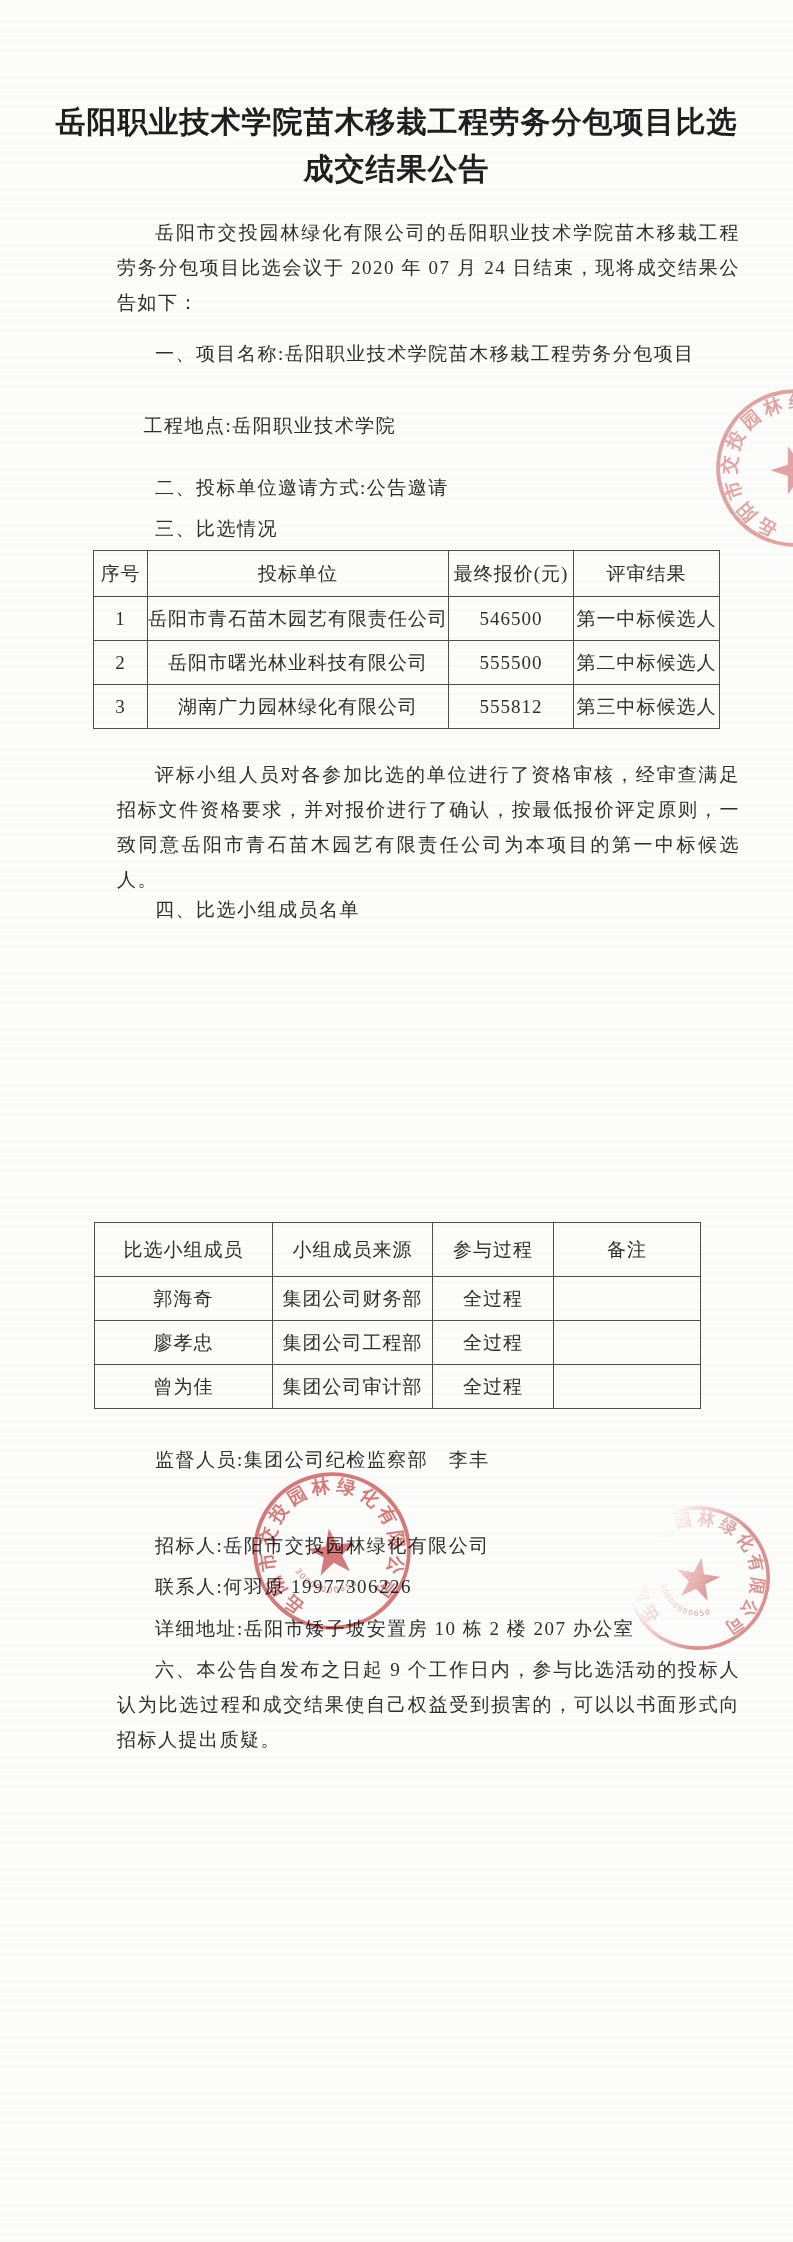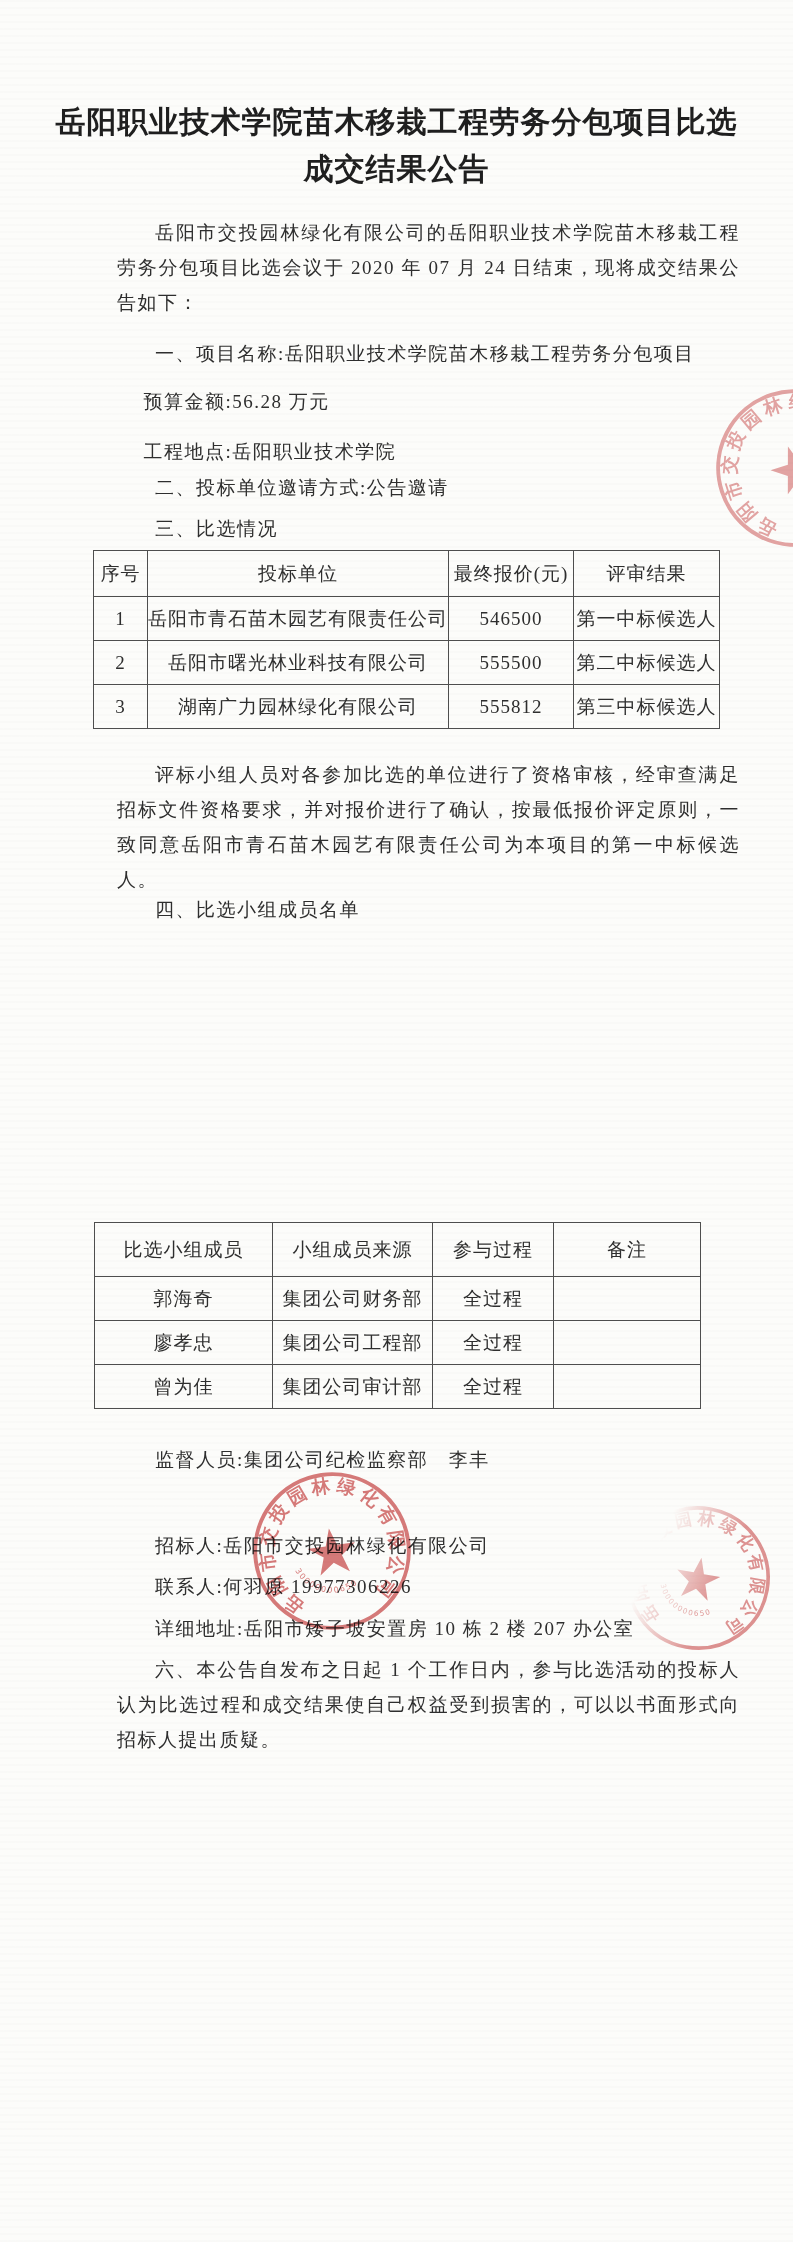"预算金额:56.28 万元" div.abs { html: <div>预算金额:56.28 万元</div> -> none }
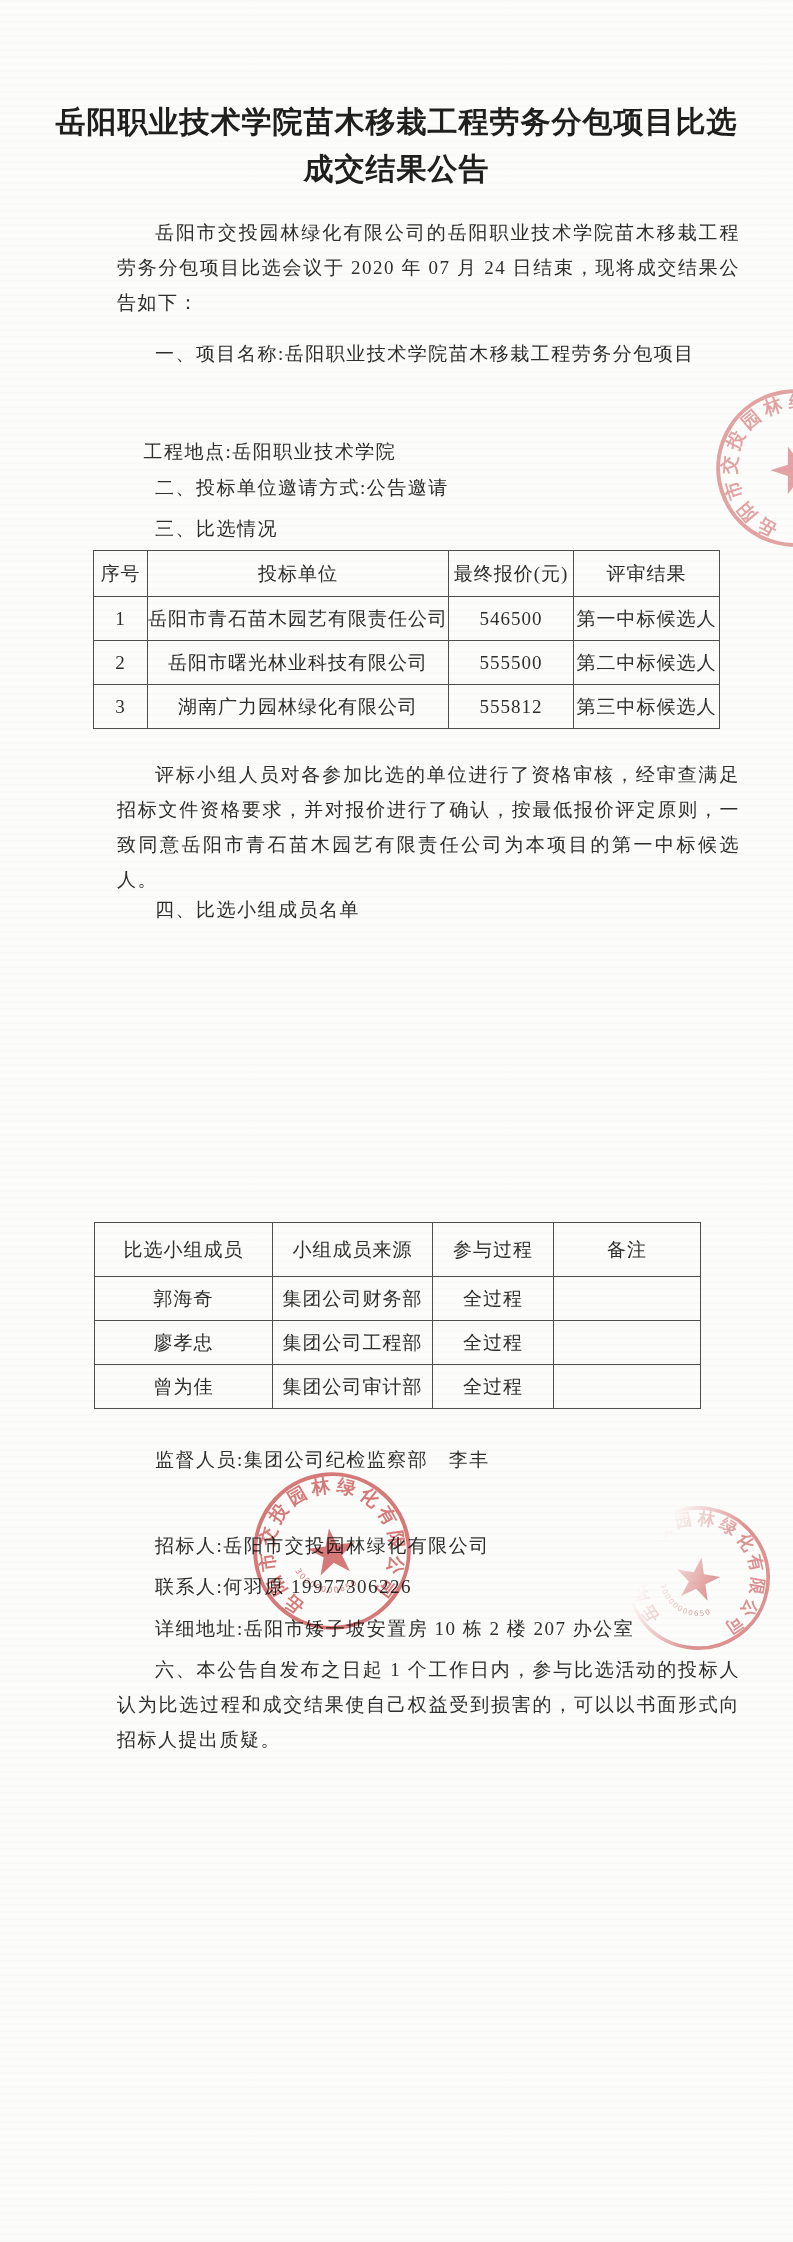"工程地点:岳阳职业技术学院" div.abs { top: 434px -> 408px }
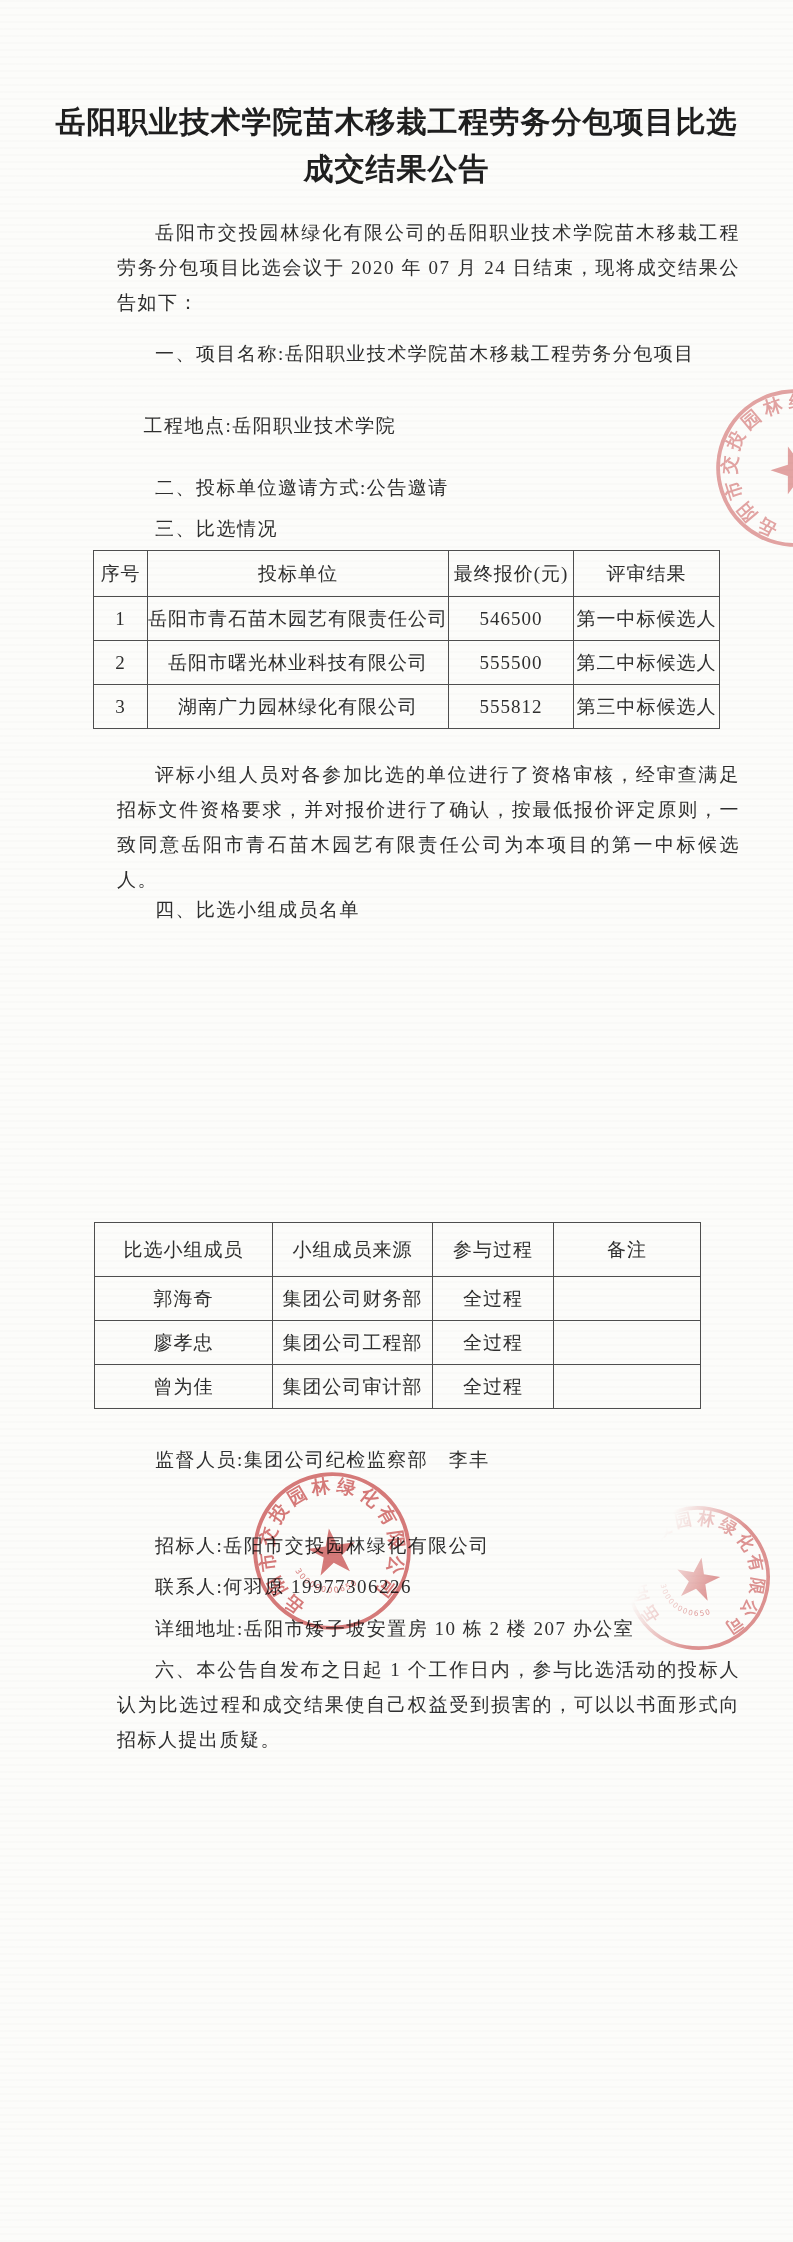"六、本公告自发布之日起 1" div.abs { text: 1 -> 9 }
